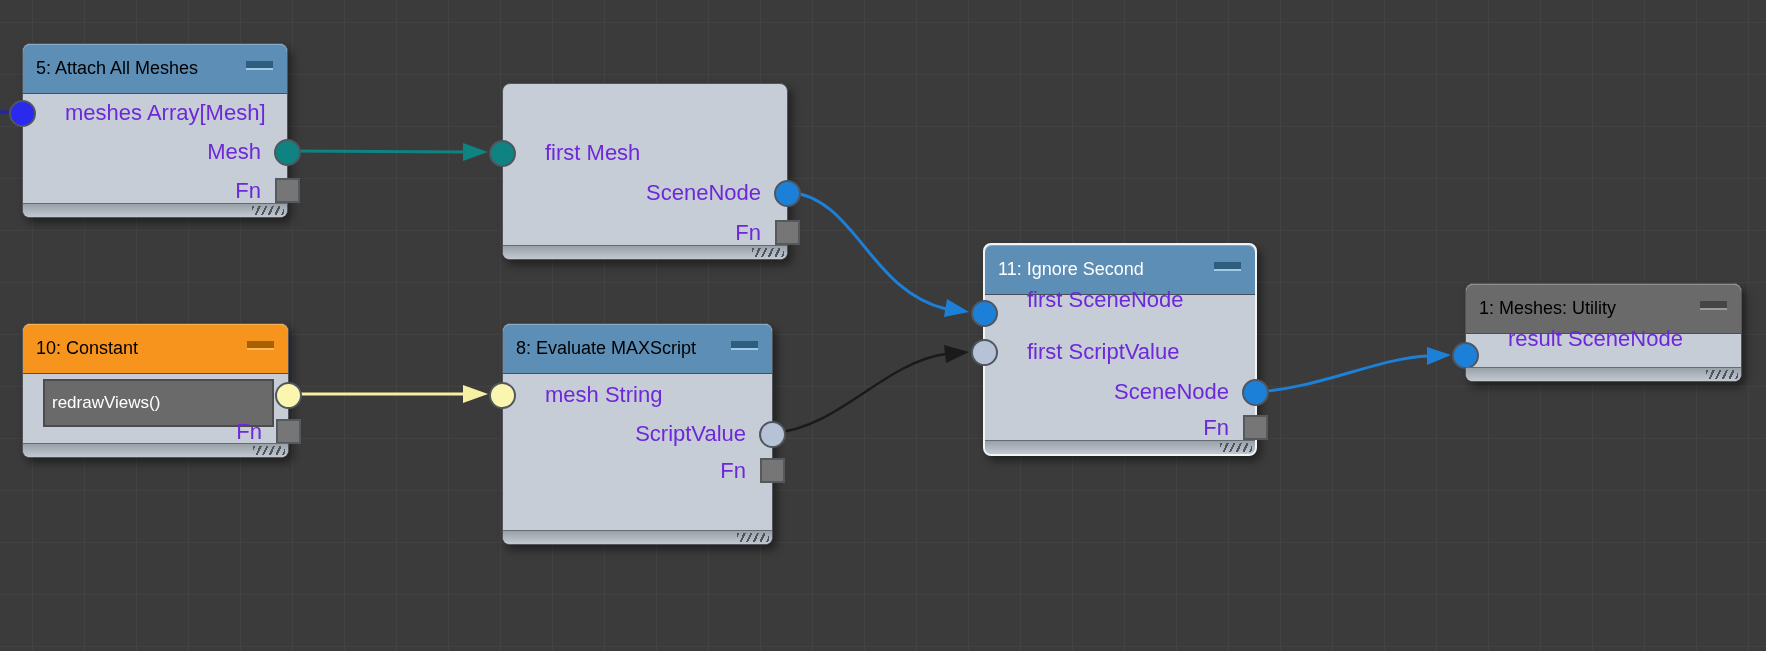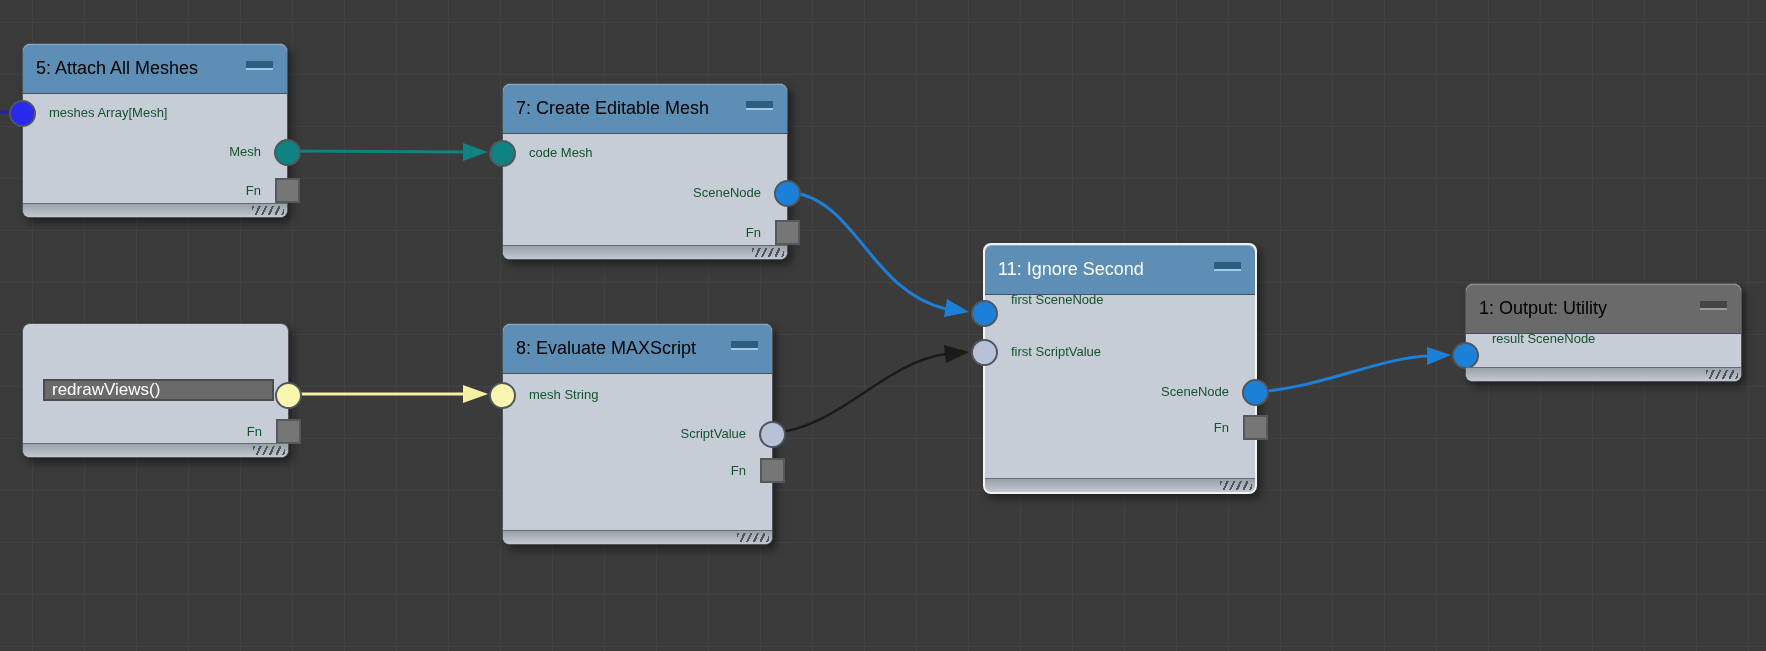"meshes Array[Mesh]" .lbl { color: #14532d -> #6d28d9; font-size: 13px -> 22px; margin-left: none -> 16px }
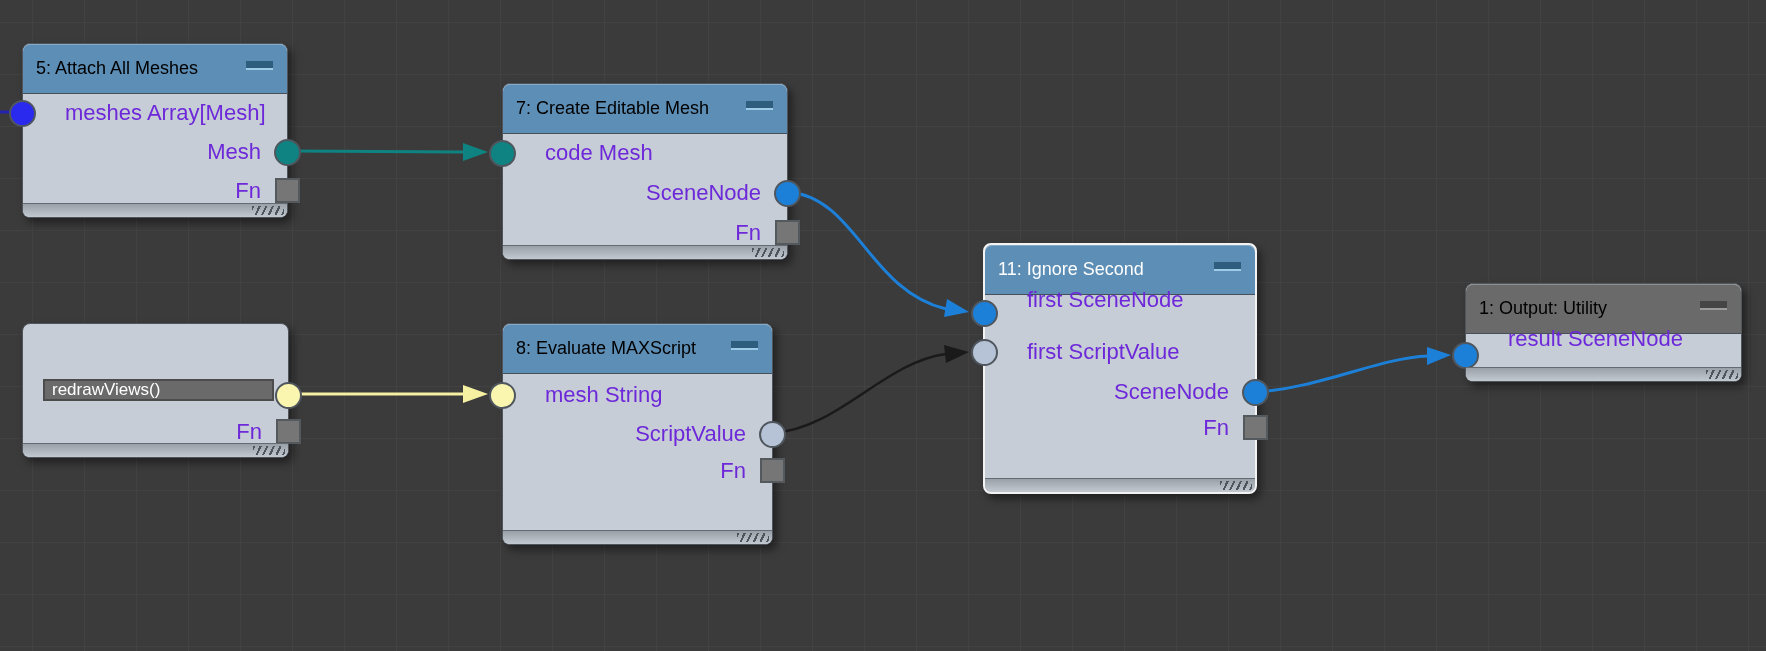"7: Create Editable Mesh" div.header { html: <div> <span>7: Create Editable Mesh</span> <span></span> </div> -> none }
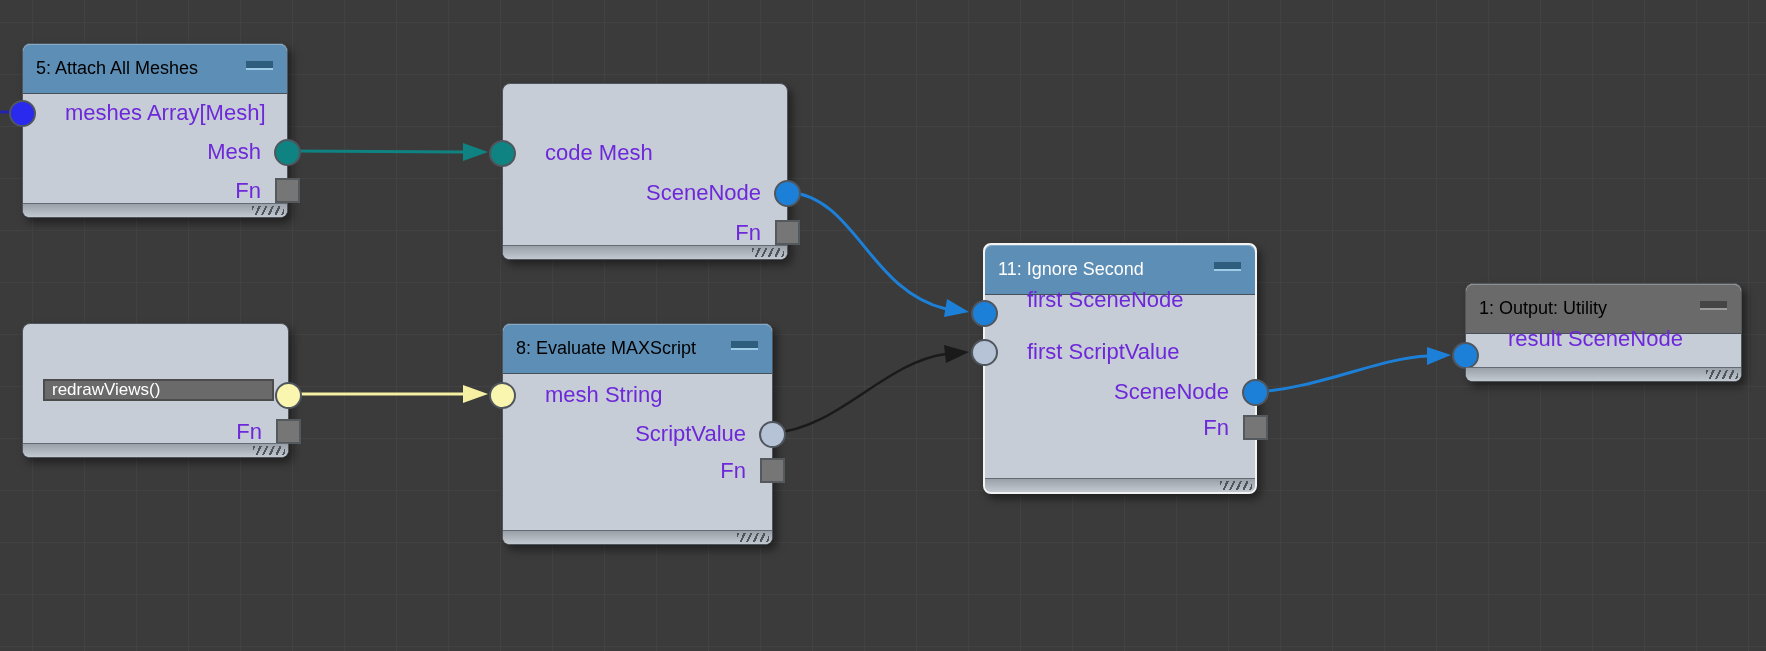"code Mesh" span.lbl { text: code -> first }
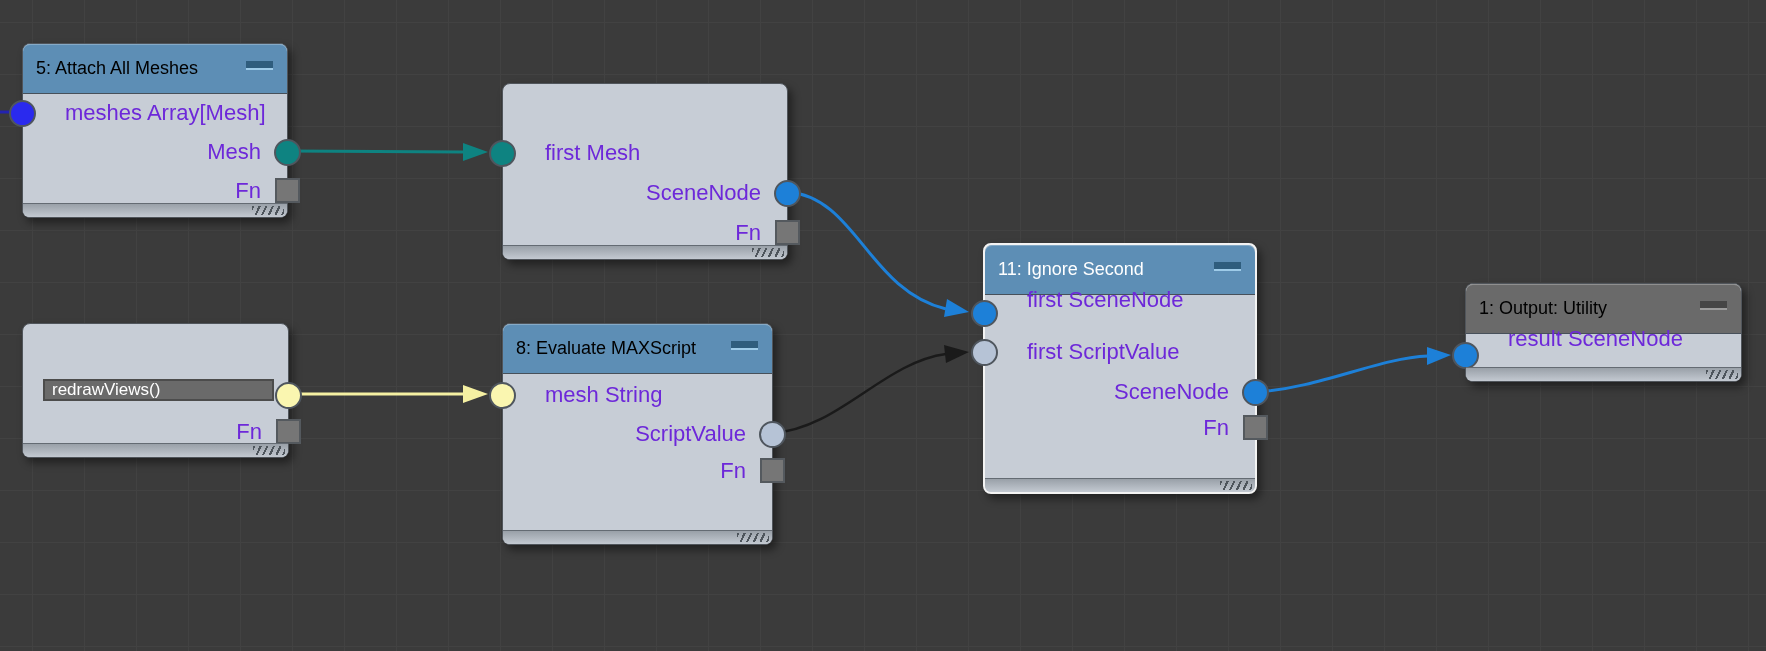"11: Ignore Second" div.node { height: 251px -> 213px }
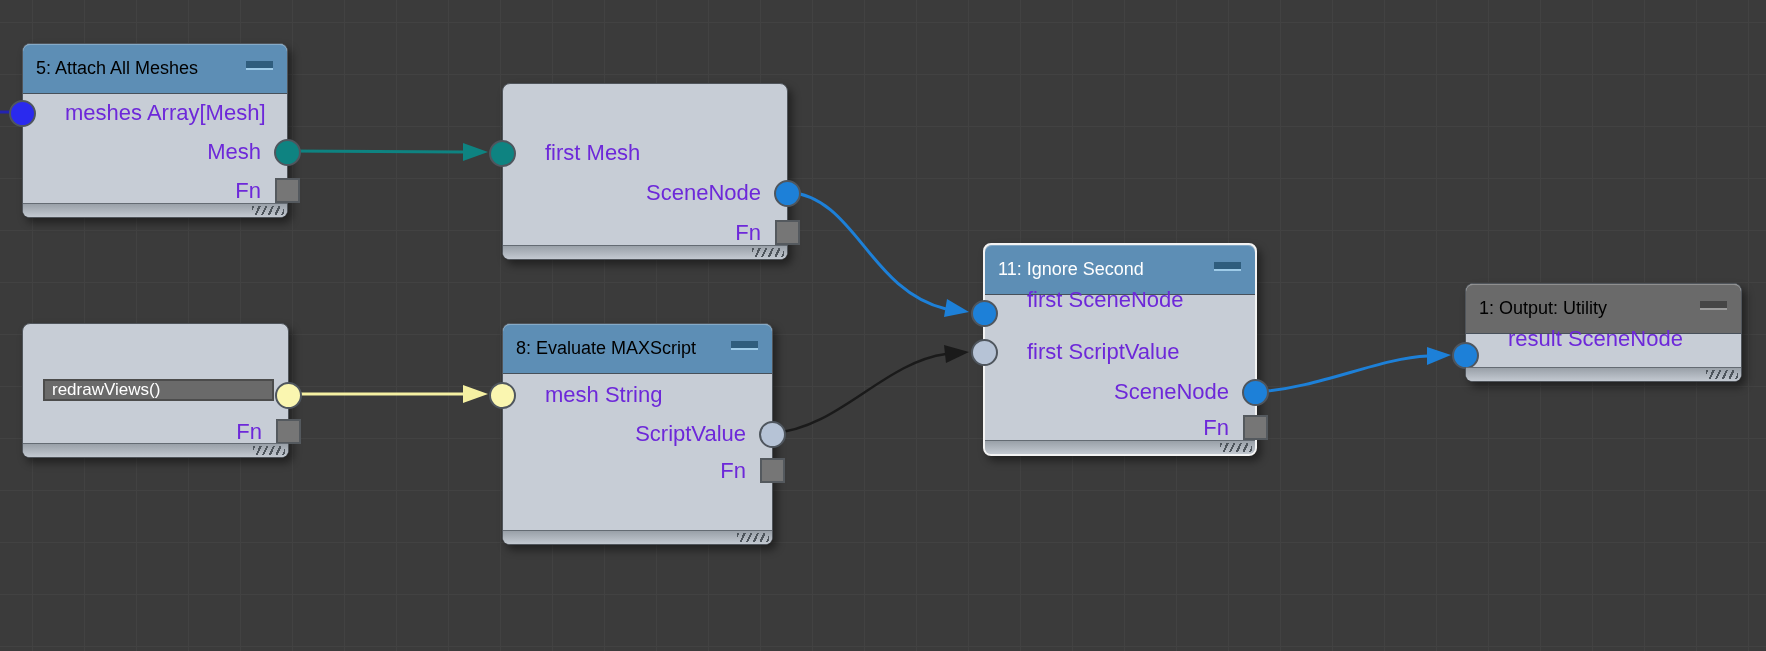"1: Output: Utility" span.title { text: Output -> Meshes }
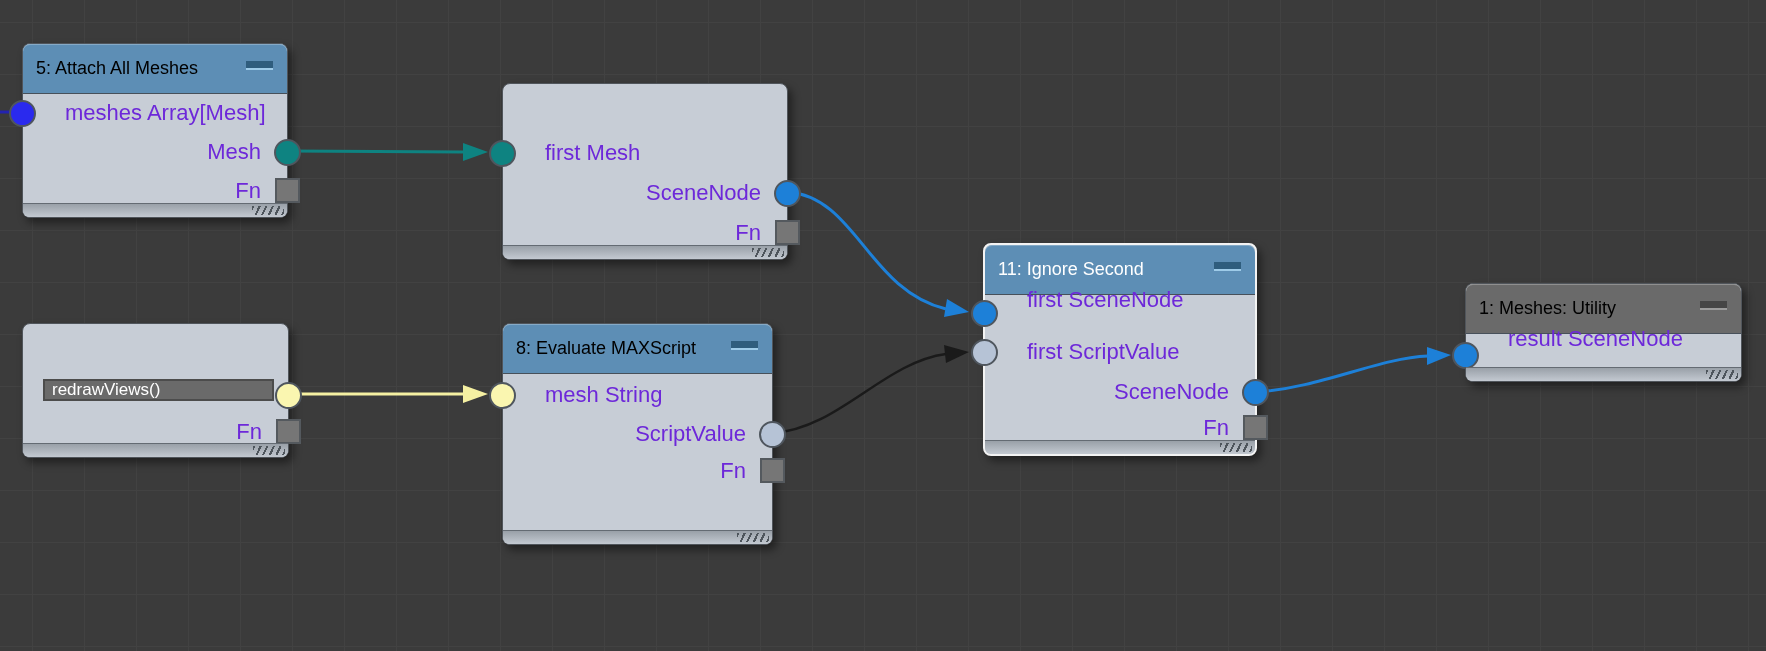"10: Constant" div.header { html: none -> <div> <span>10: Constant</span> <span></span> </div> }
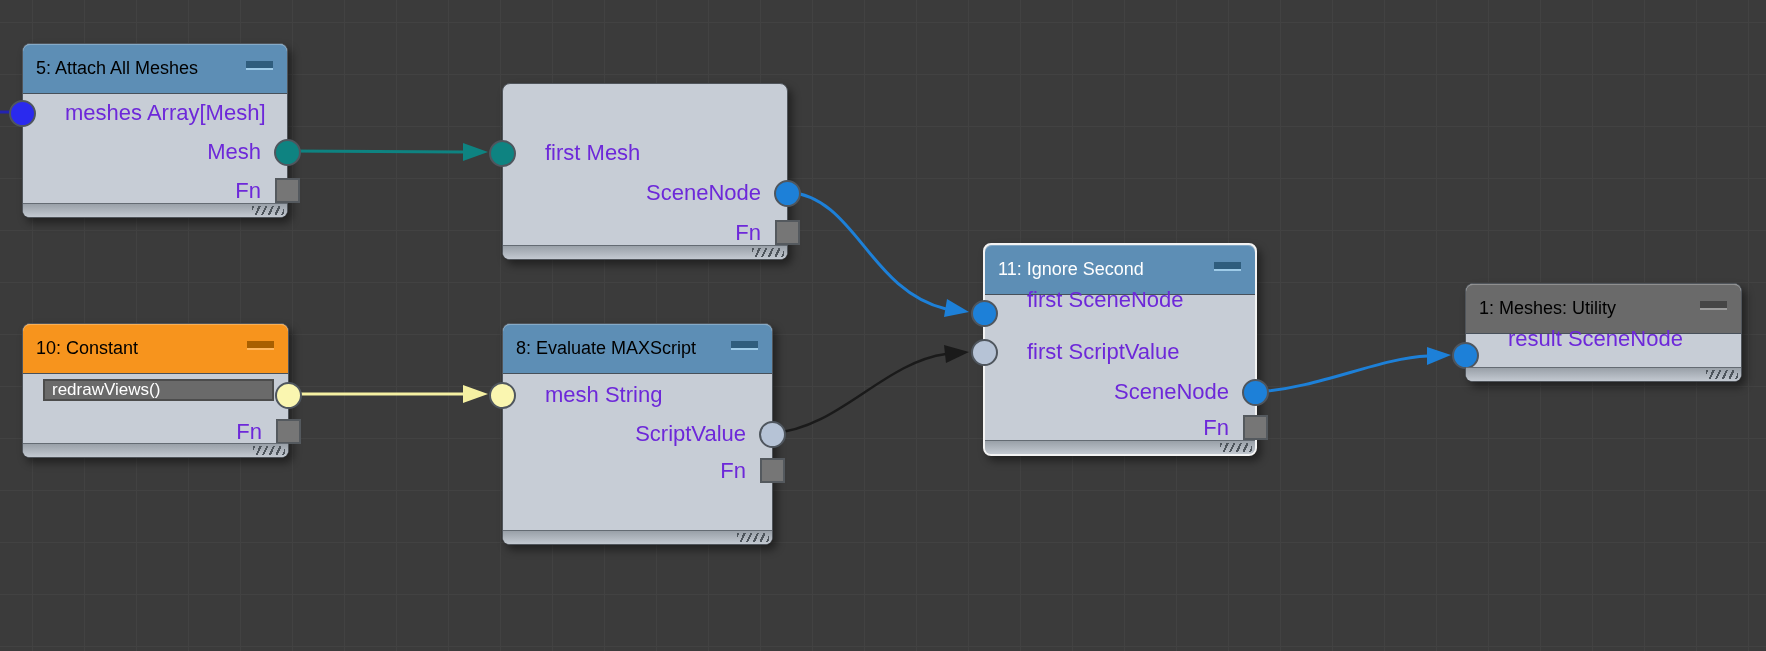"redrawViews()" .field { height: 22px -> 48px }
